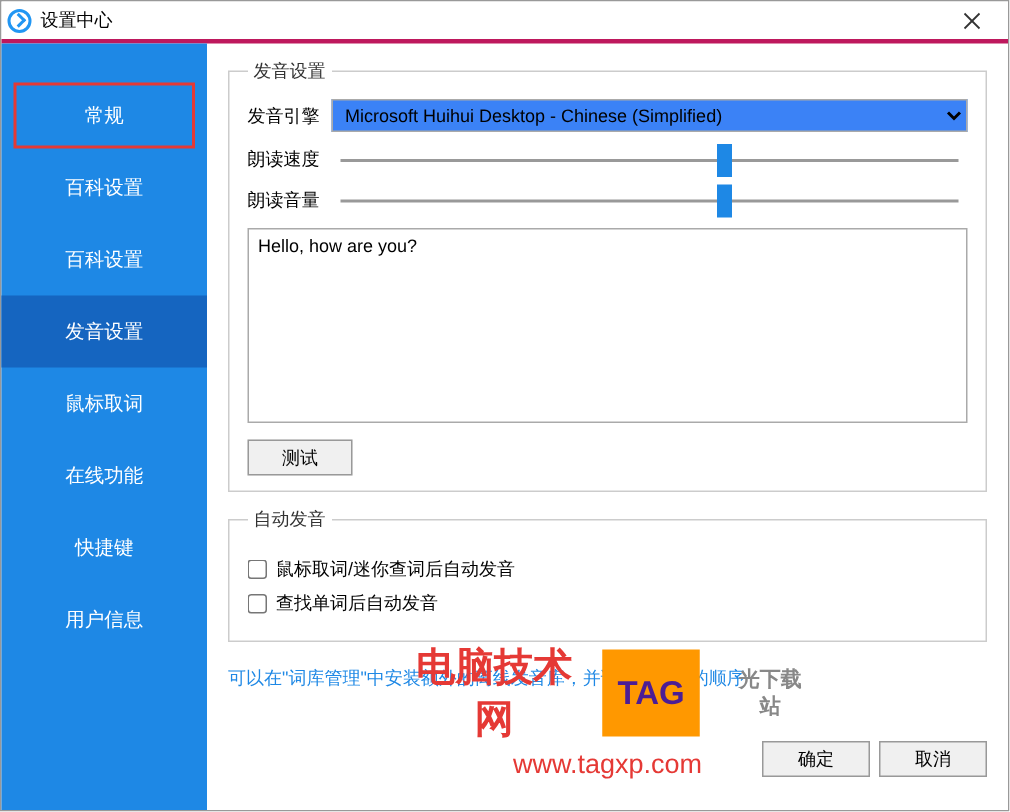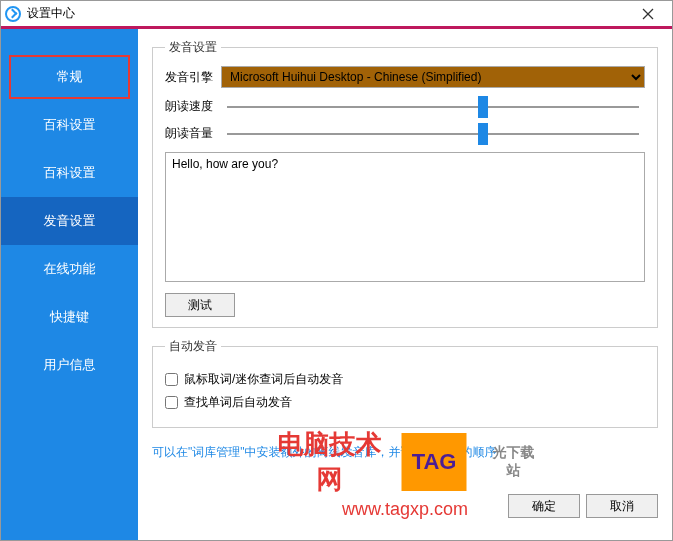"Microsoft Huihui Desktop - Chinese" select { background: #a16207 -> #3b82f6 }
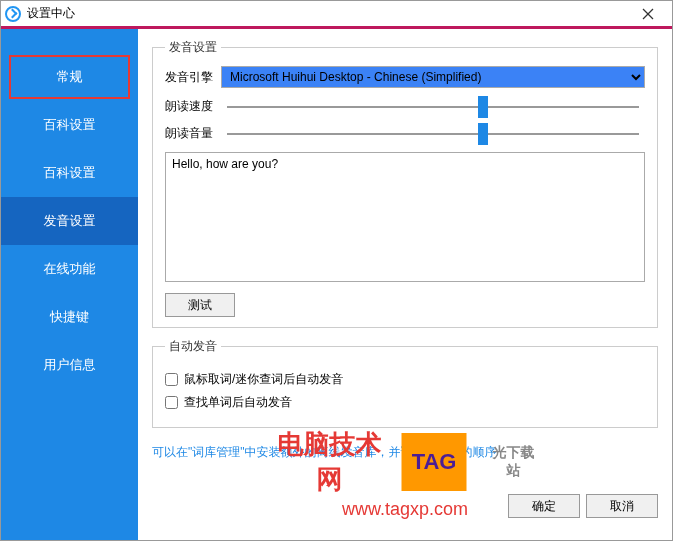"鼠标取词" div.sidebar-item { html: none -> <div> <span>鼠标取词</span> </div> }
